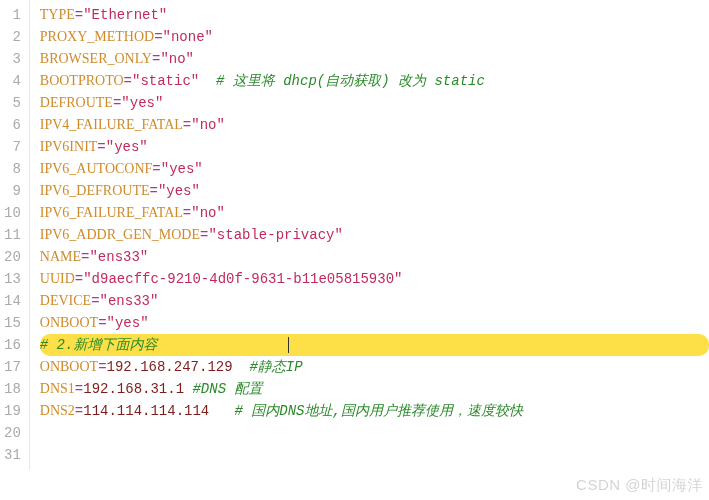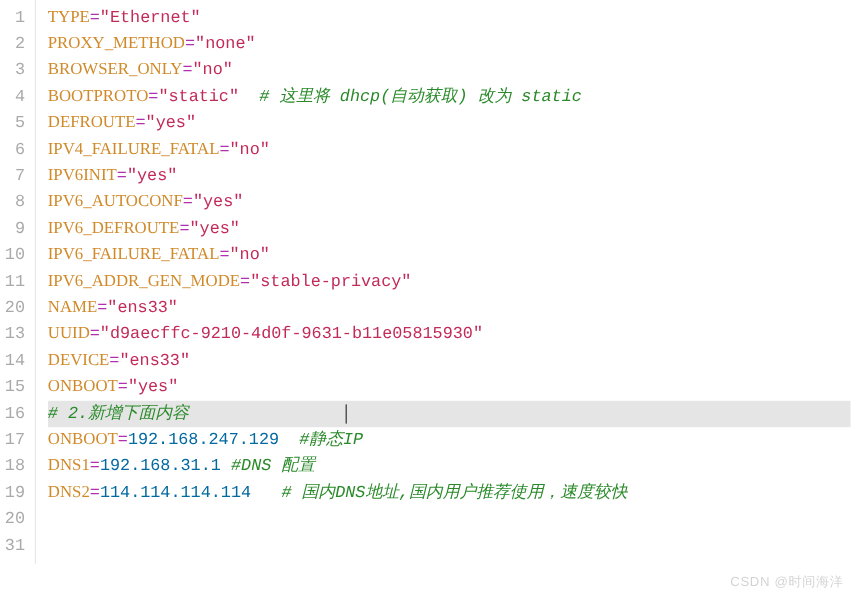"# 2.新增下面内容" .line.hl { background: #e5e5e5 -> #fde047; border-radius: none -> 10px }
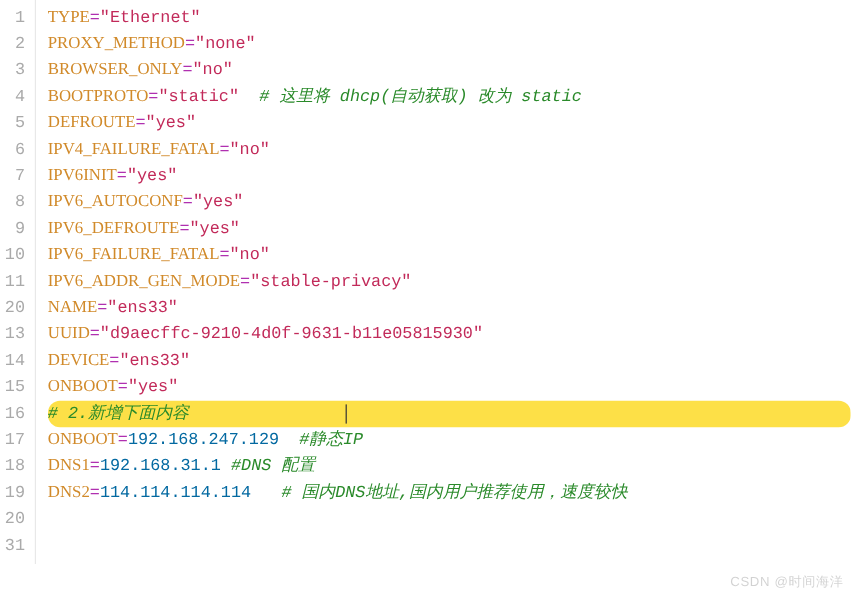"192.168.247.129" .num { color: #0369a1 -> #7f1d1d }
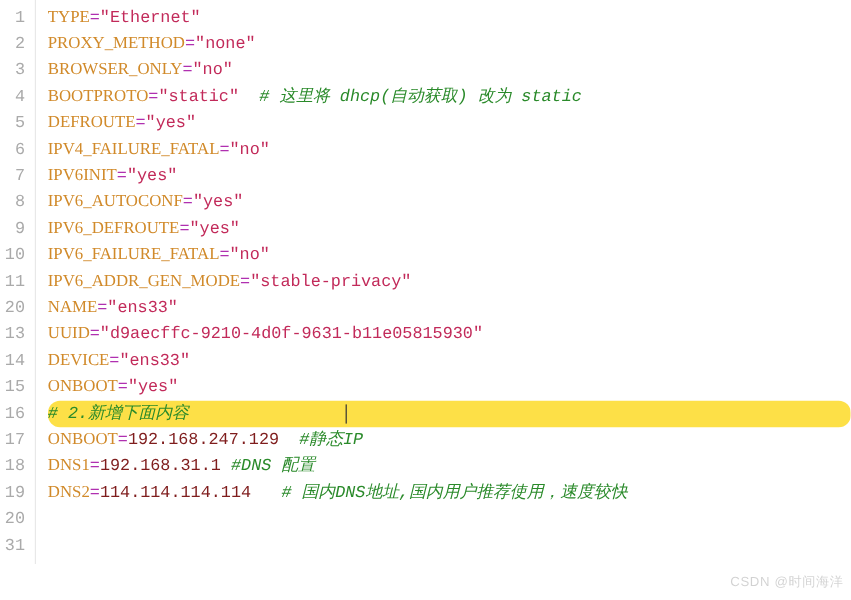"CSDN @时间海洋" .watermark { font-size: 11px -> 15px }
